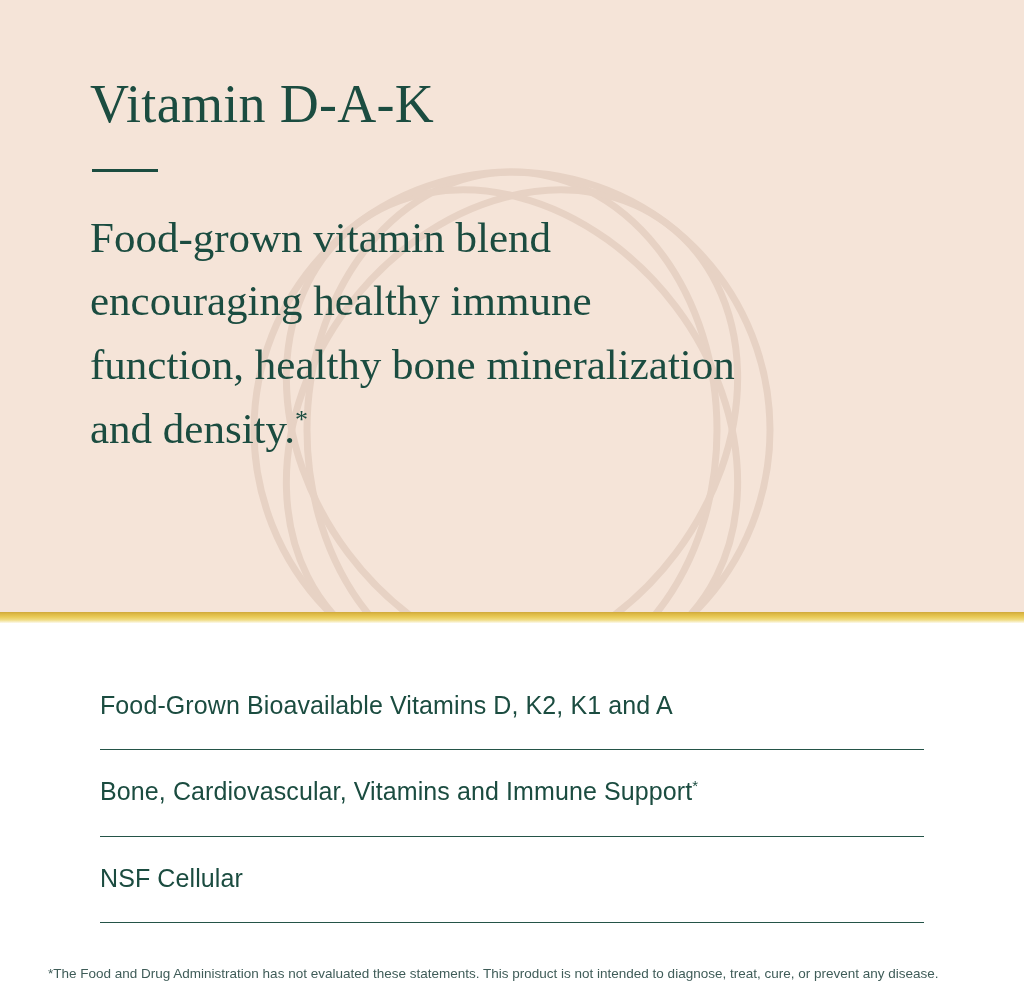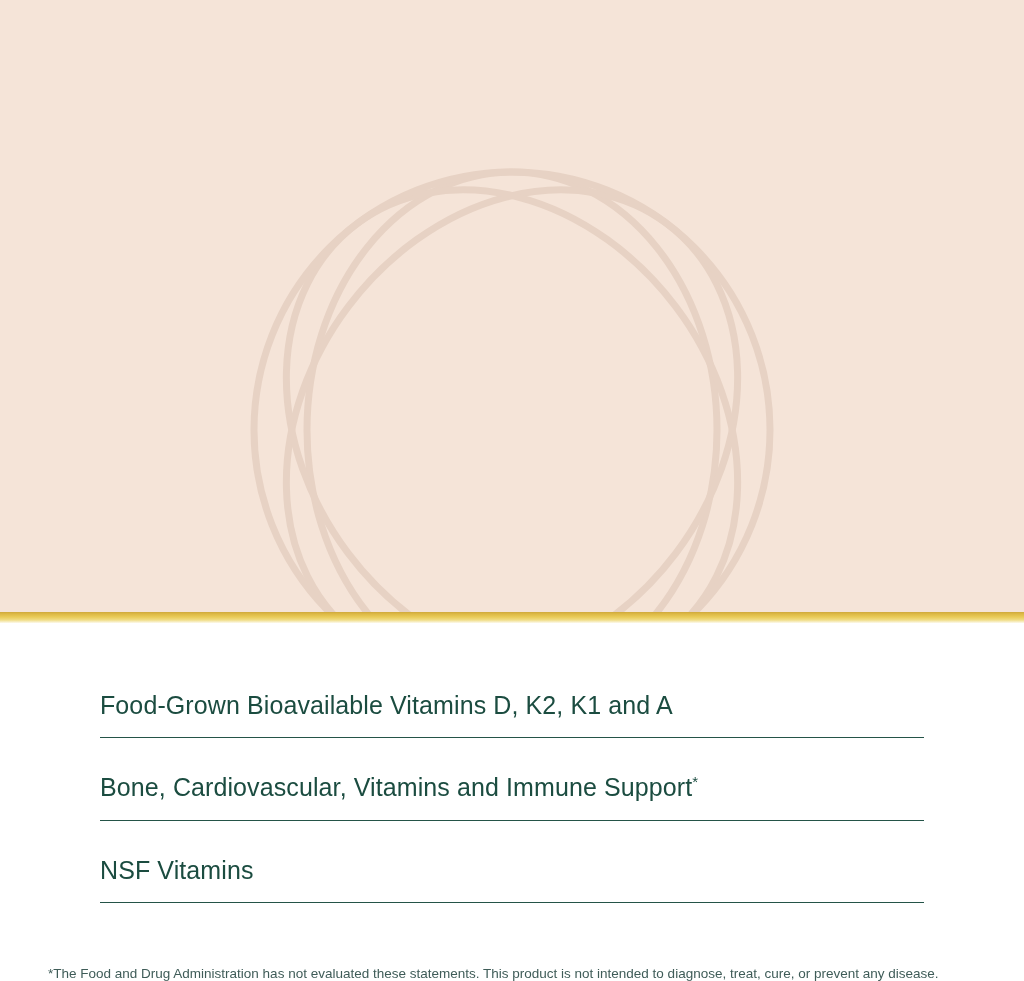"Vitamin D-A-K" div.hero-content { html: none -> <div> <h1>Vitamin D-A-K</h1> <div></div> <p><span>Food-grown vitamin blend encouraging healthy immune function, healthy bone mineralization and density.</span><span>*</span></p> </div> }
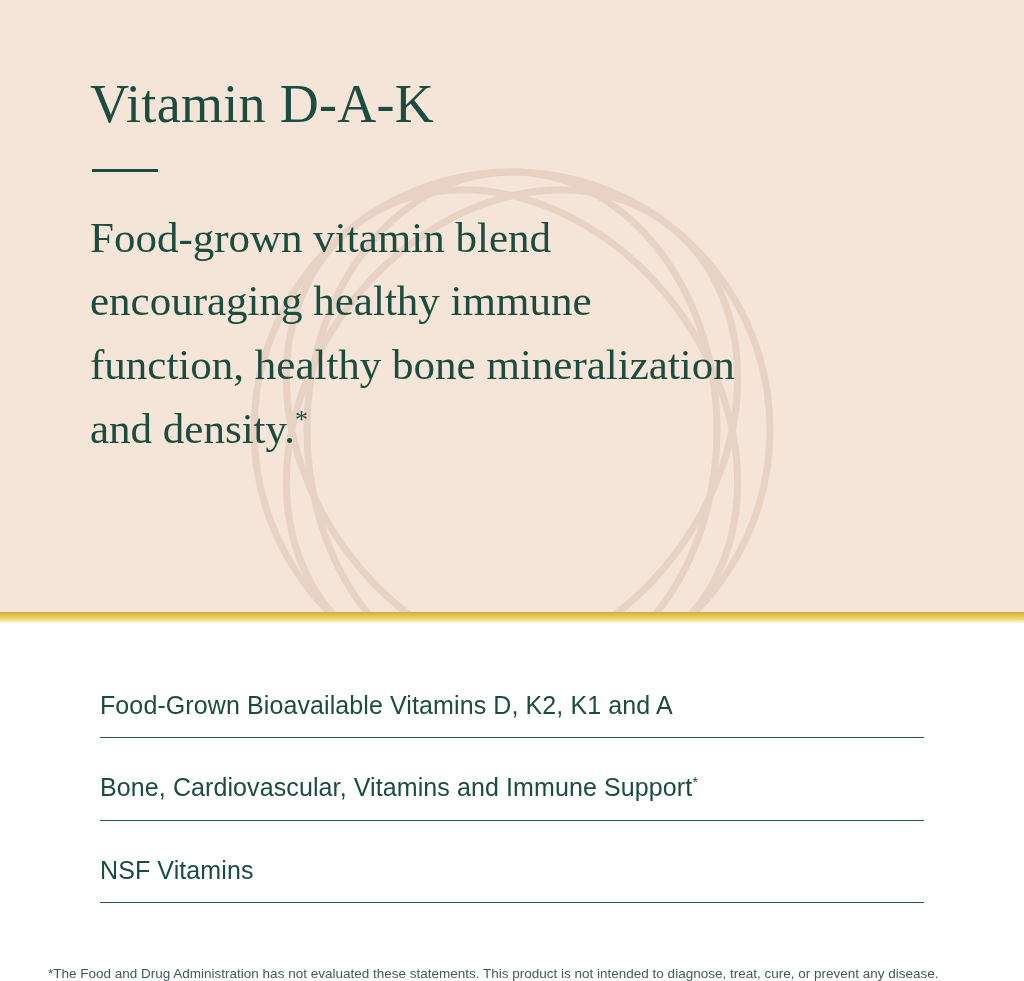"Food-Grown Bioavailable Vitamins D, K2," .feature-row { margin: 0 0 34px 0 -> 0 0 26px 0; padding: 0 0 16px 0 -> 0 0 28px 0 }
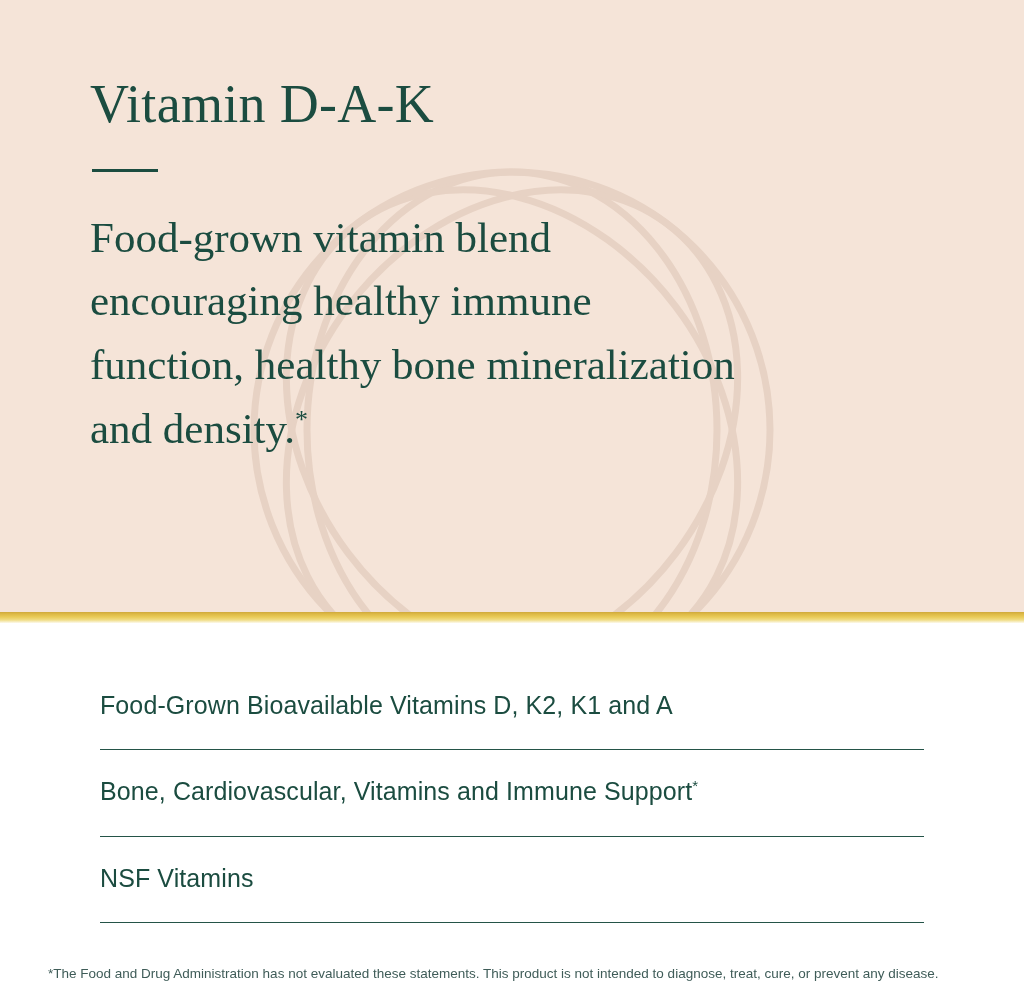"NSF Vitamins" span { text: Vitamins -> Cellular }
